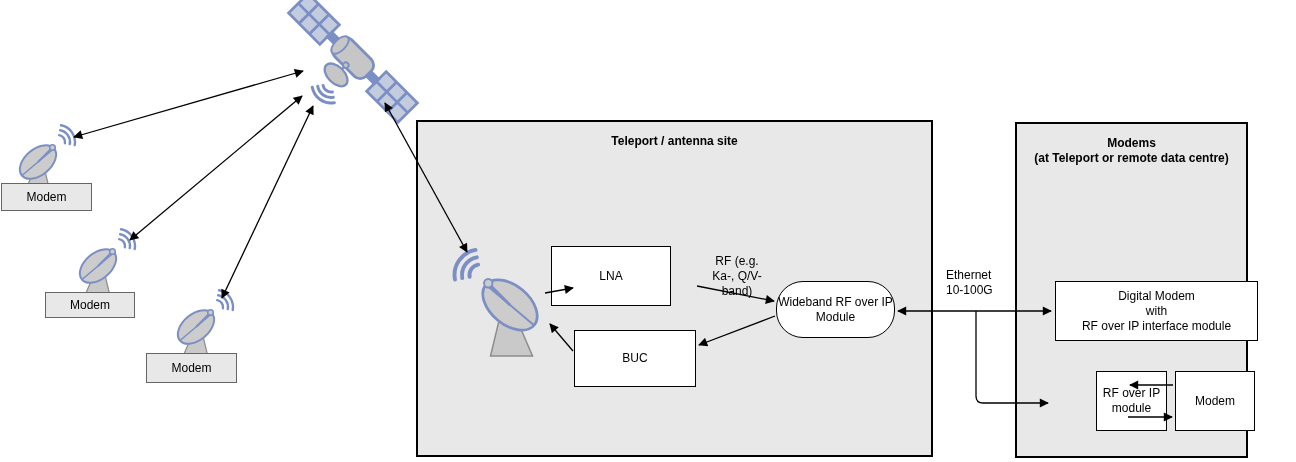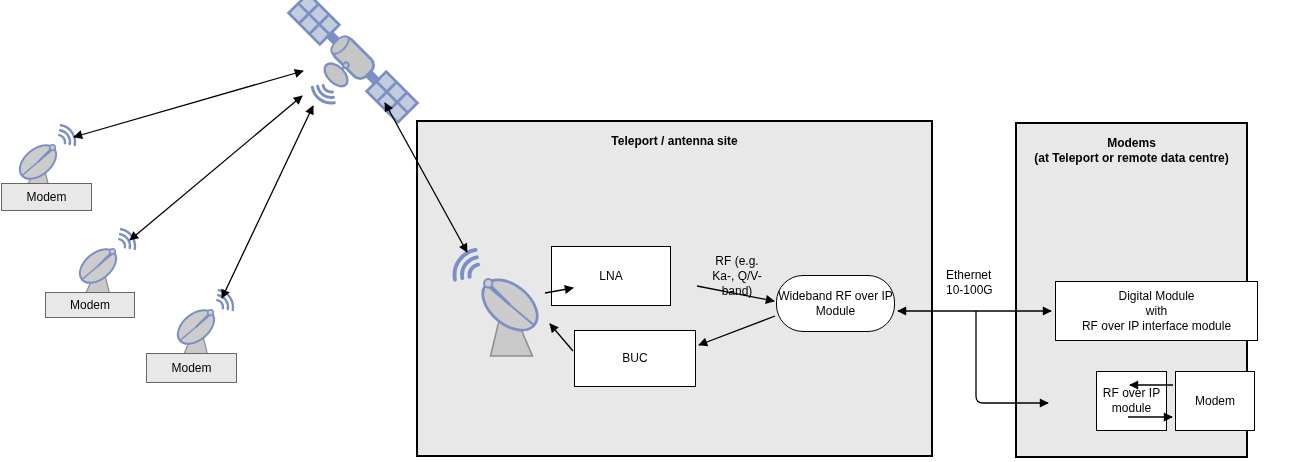"Wideband RF over IP" div.abs { top: 275px -> 281px }
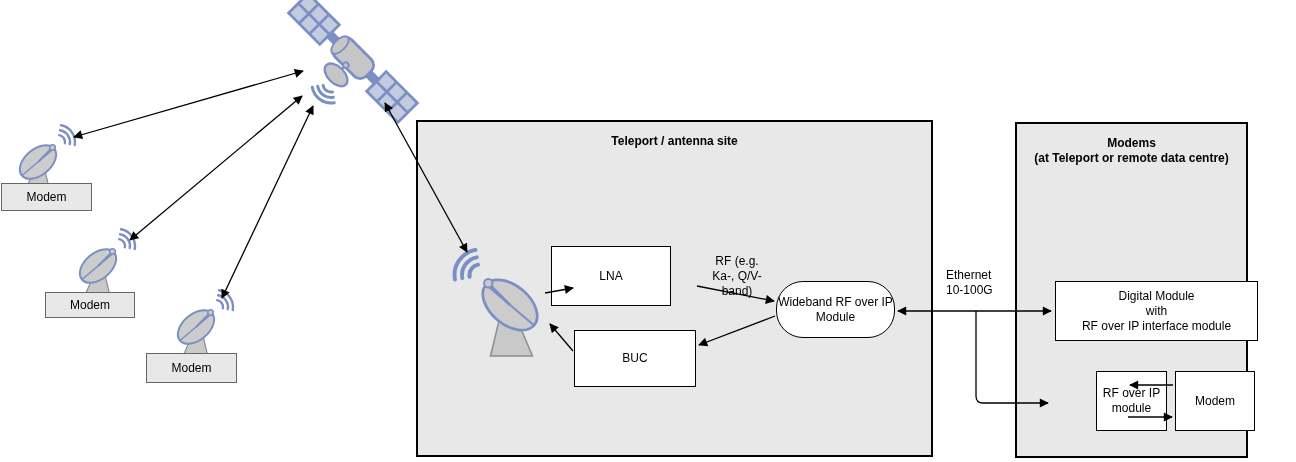"Digital Module" span { text: Module -> Modem }
